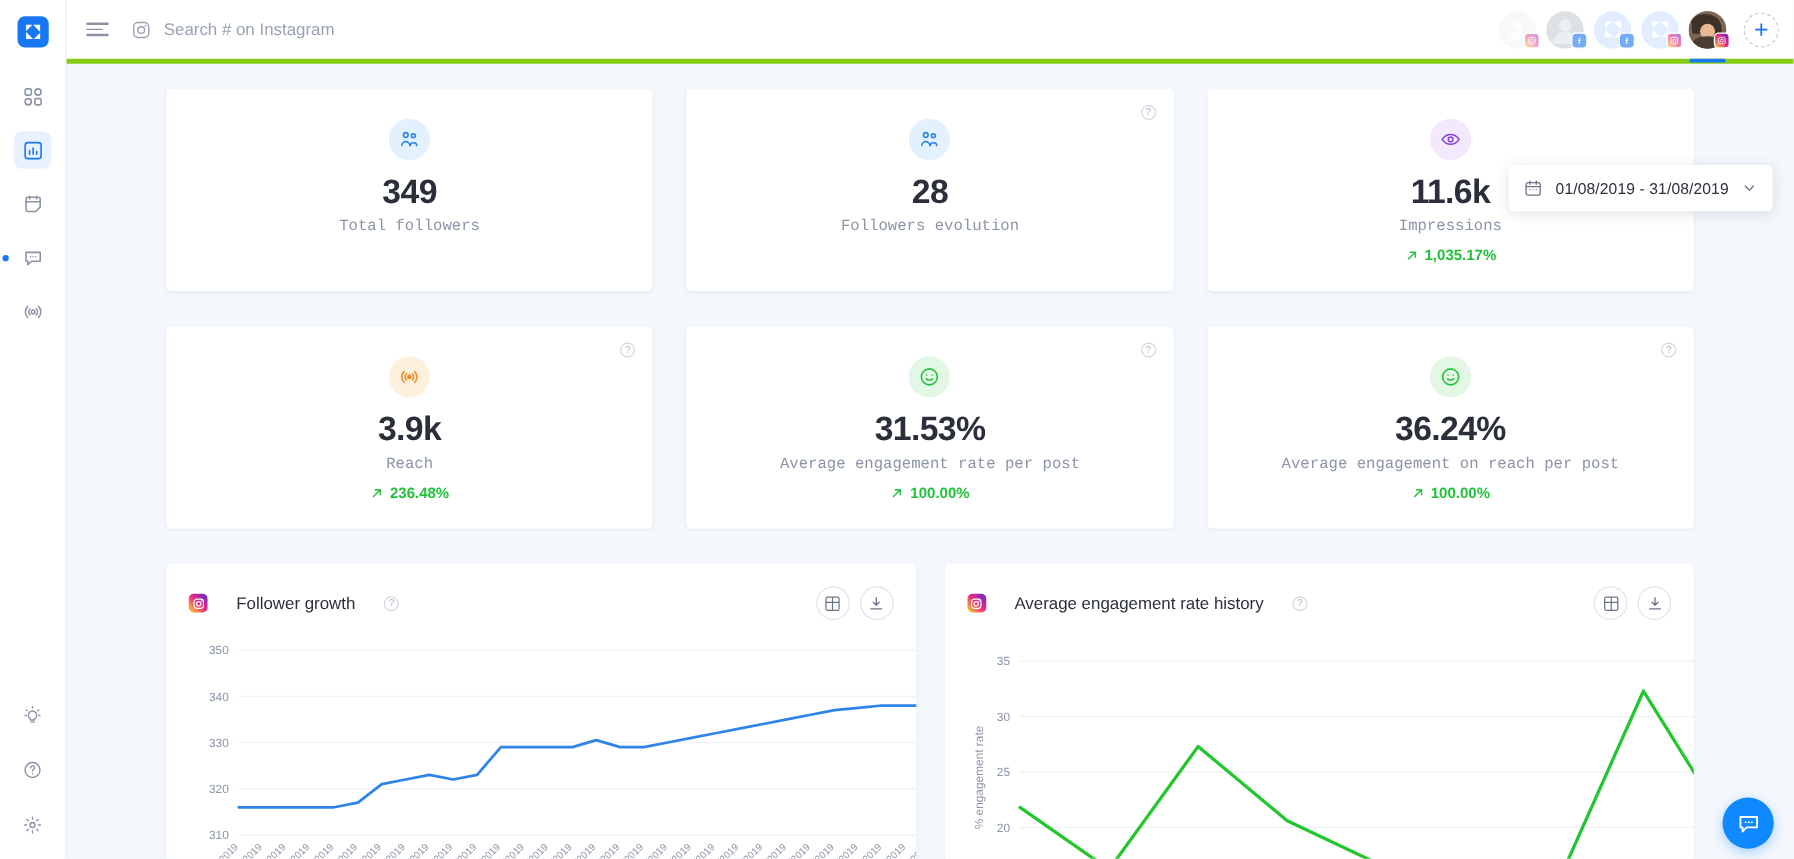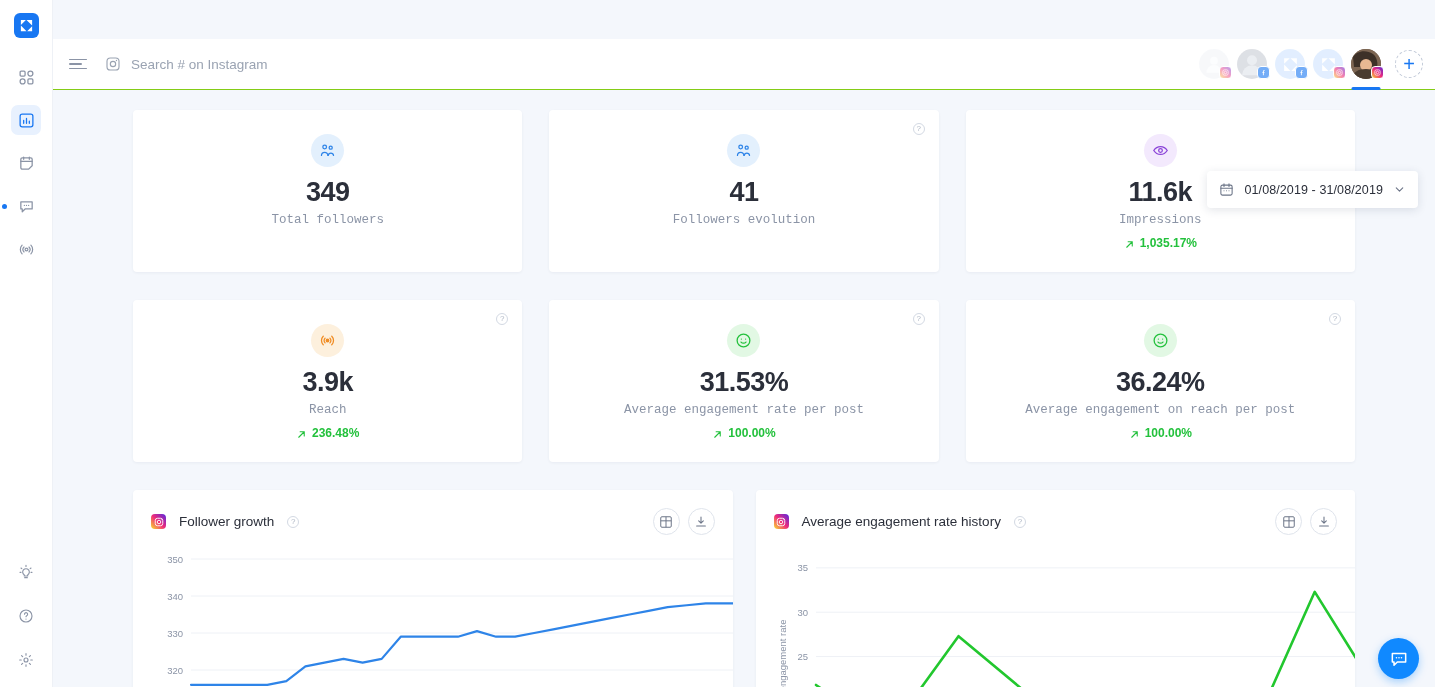"Search # on Instagram" .topbar { border-bottom: 1px solid #84cc16 -> 4px solid #84cc16; margin-top: 39px -> none }
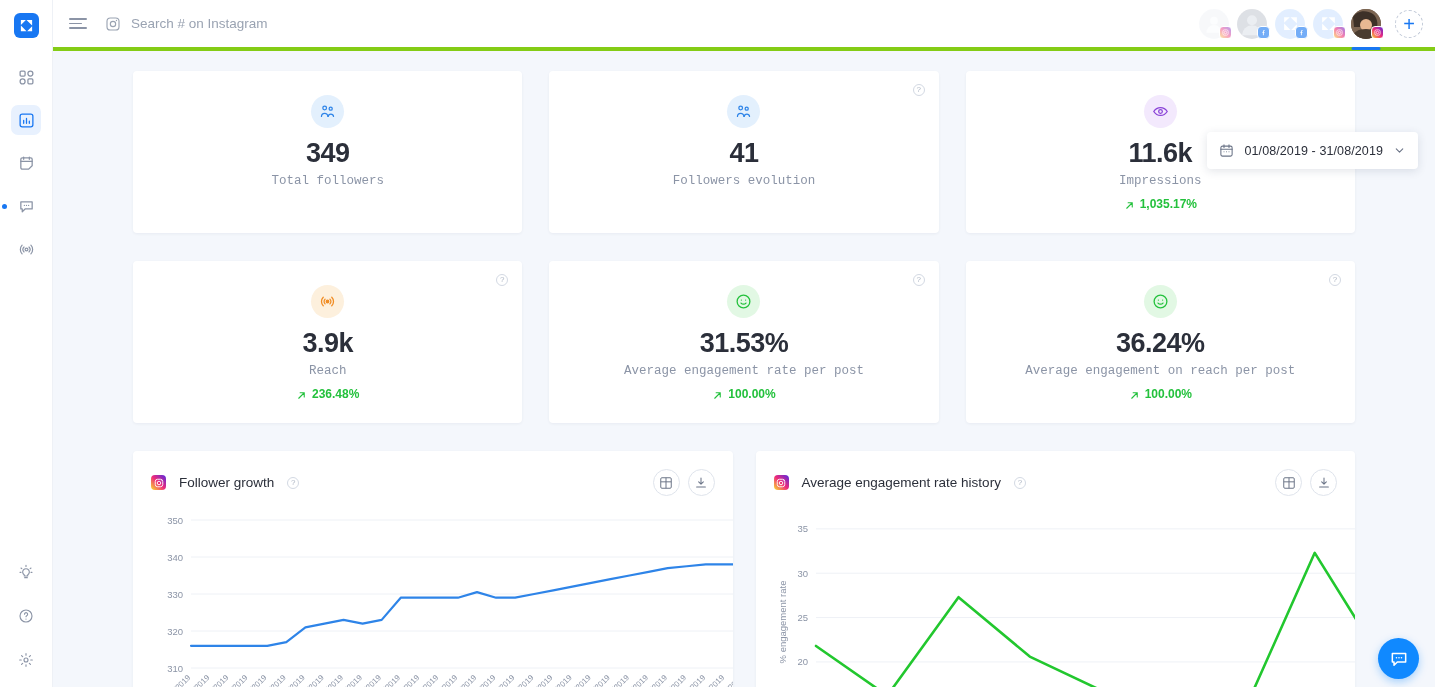"41" div.kpi-value { text: 41 -> 28 }
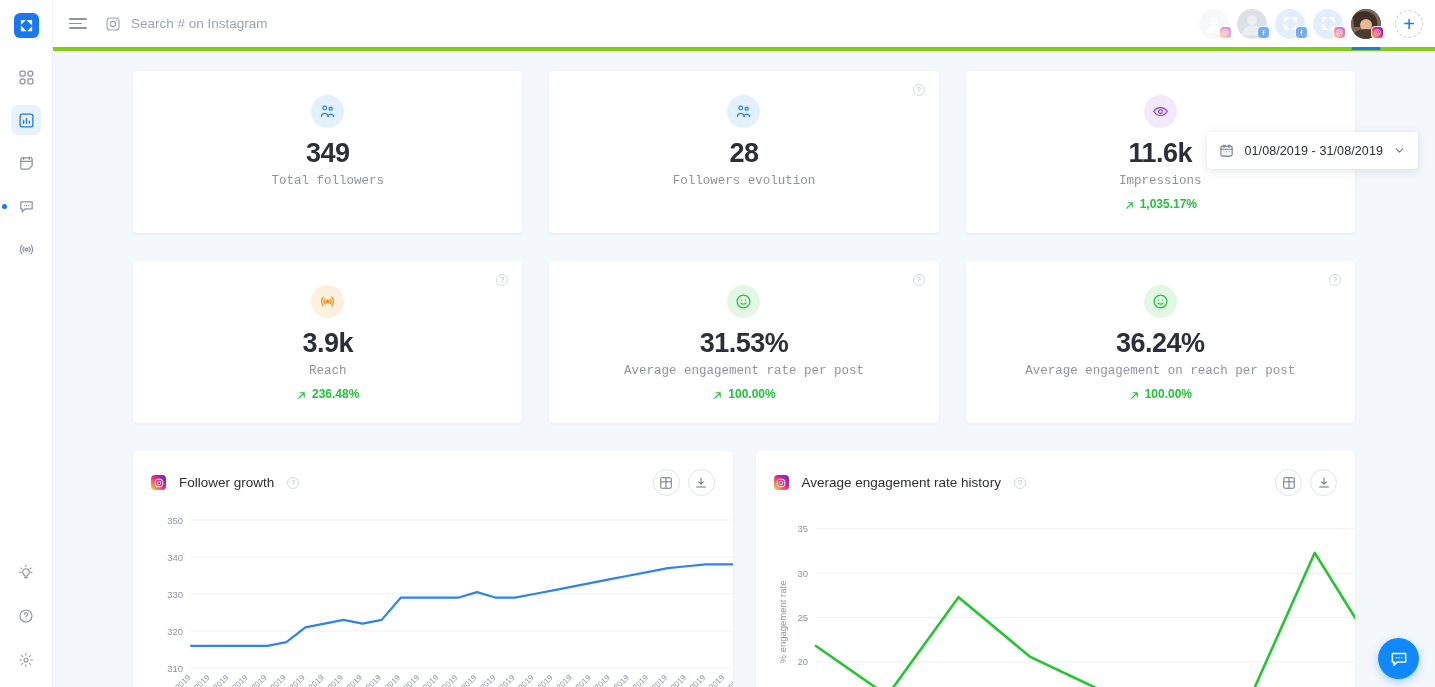"1,035.17%" .kpi-delta { align-items: flex-end -> center }
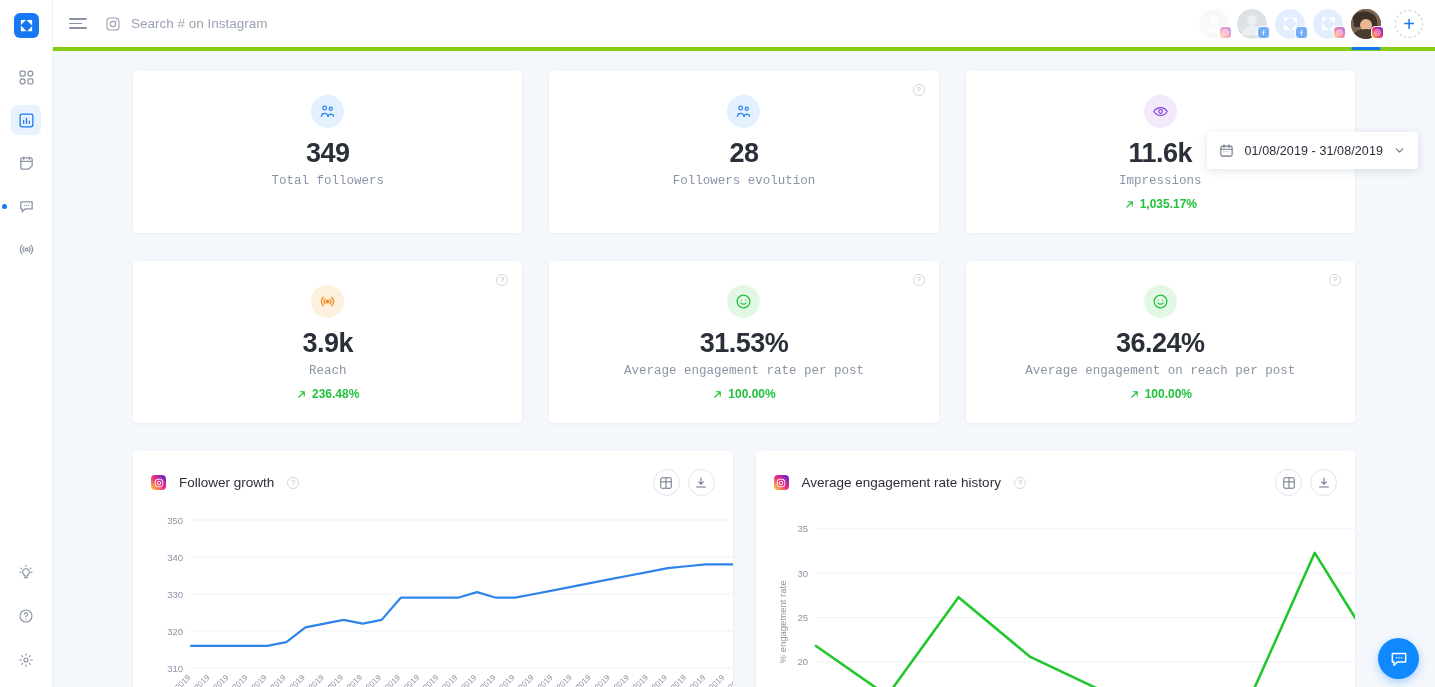"Follower growth" .chart-head { gap: 13px -> 23px }
